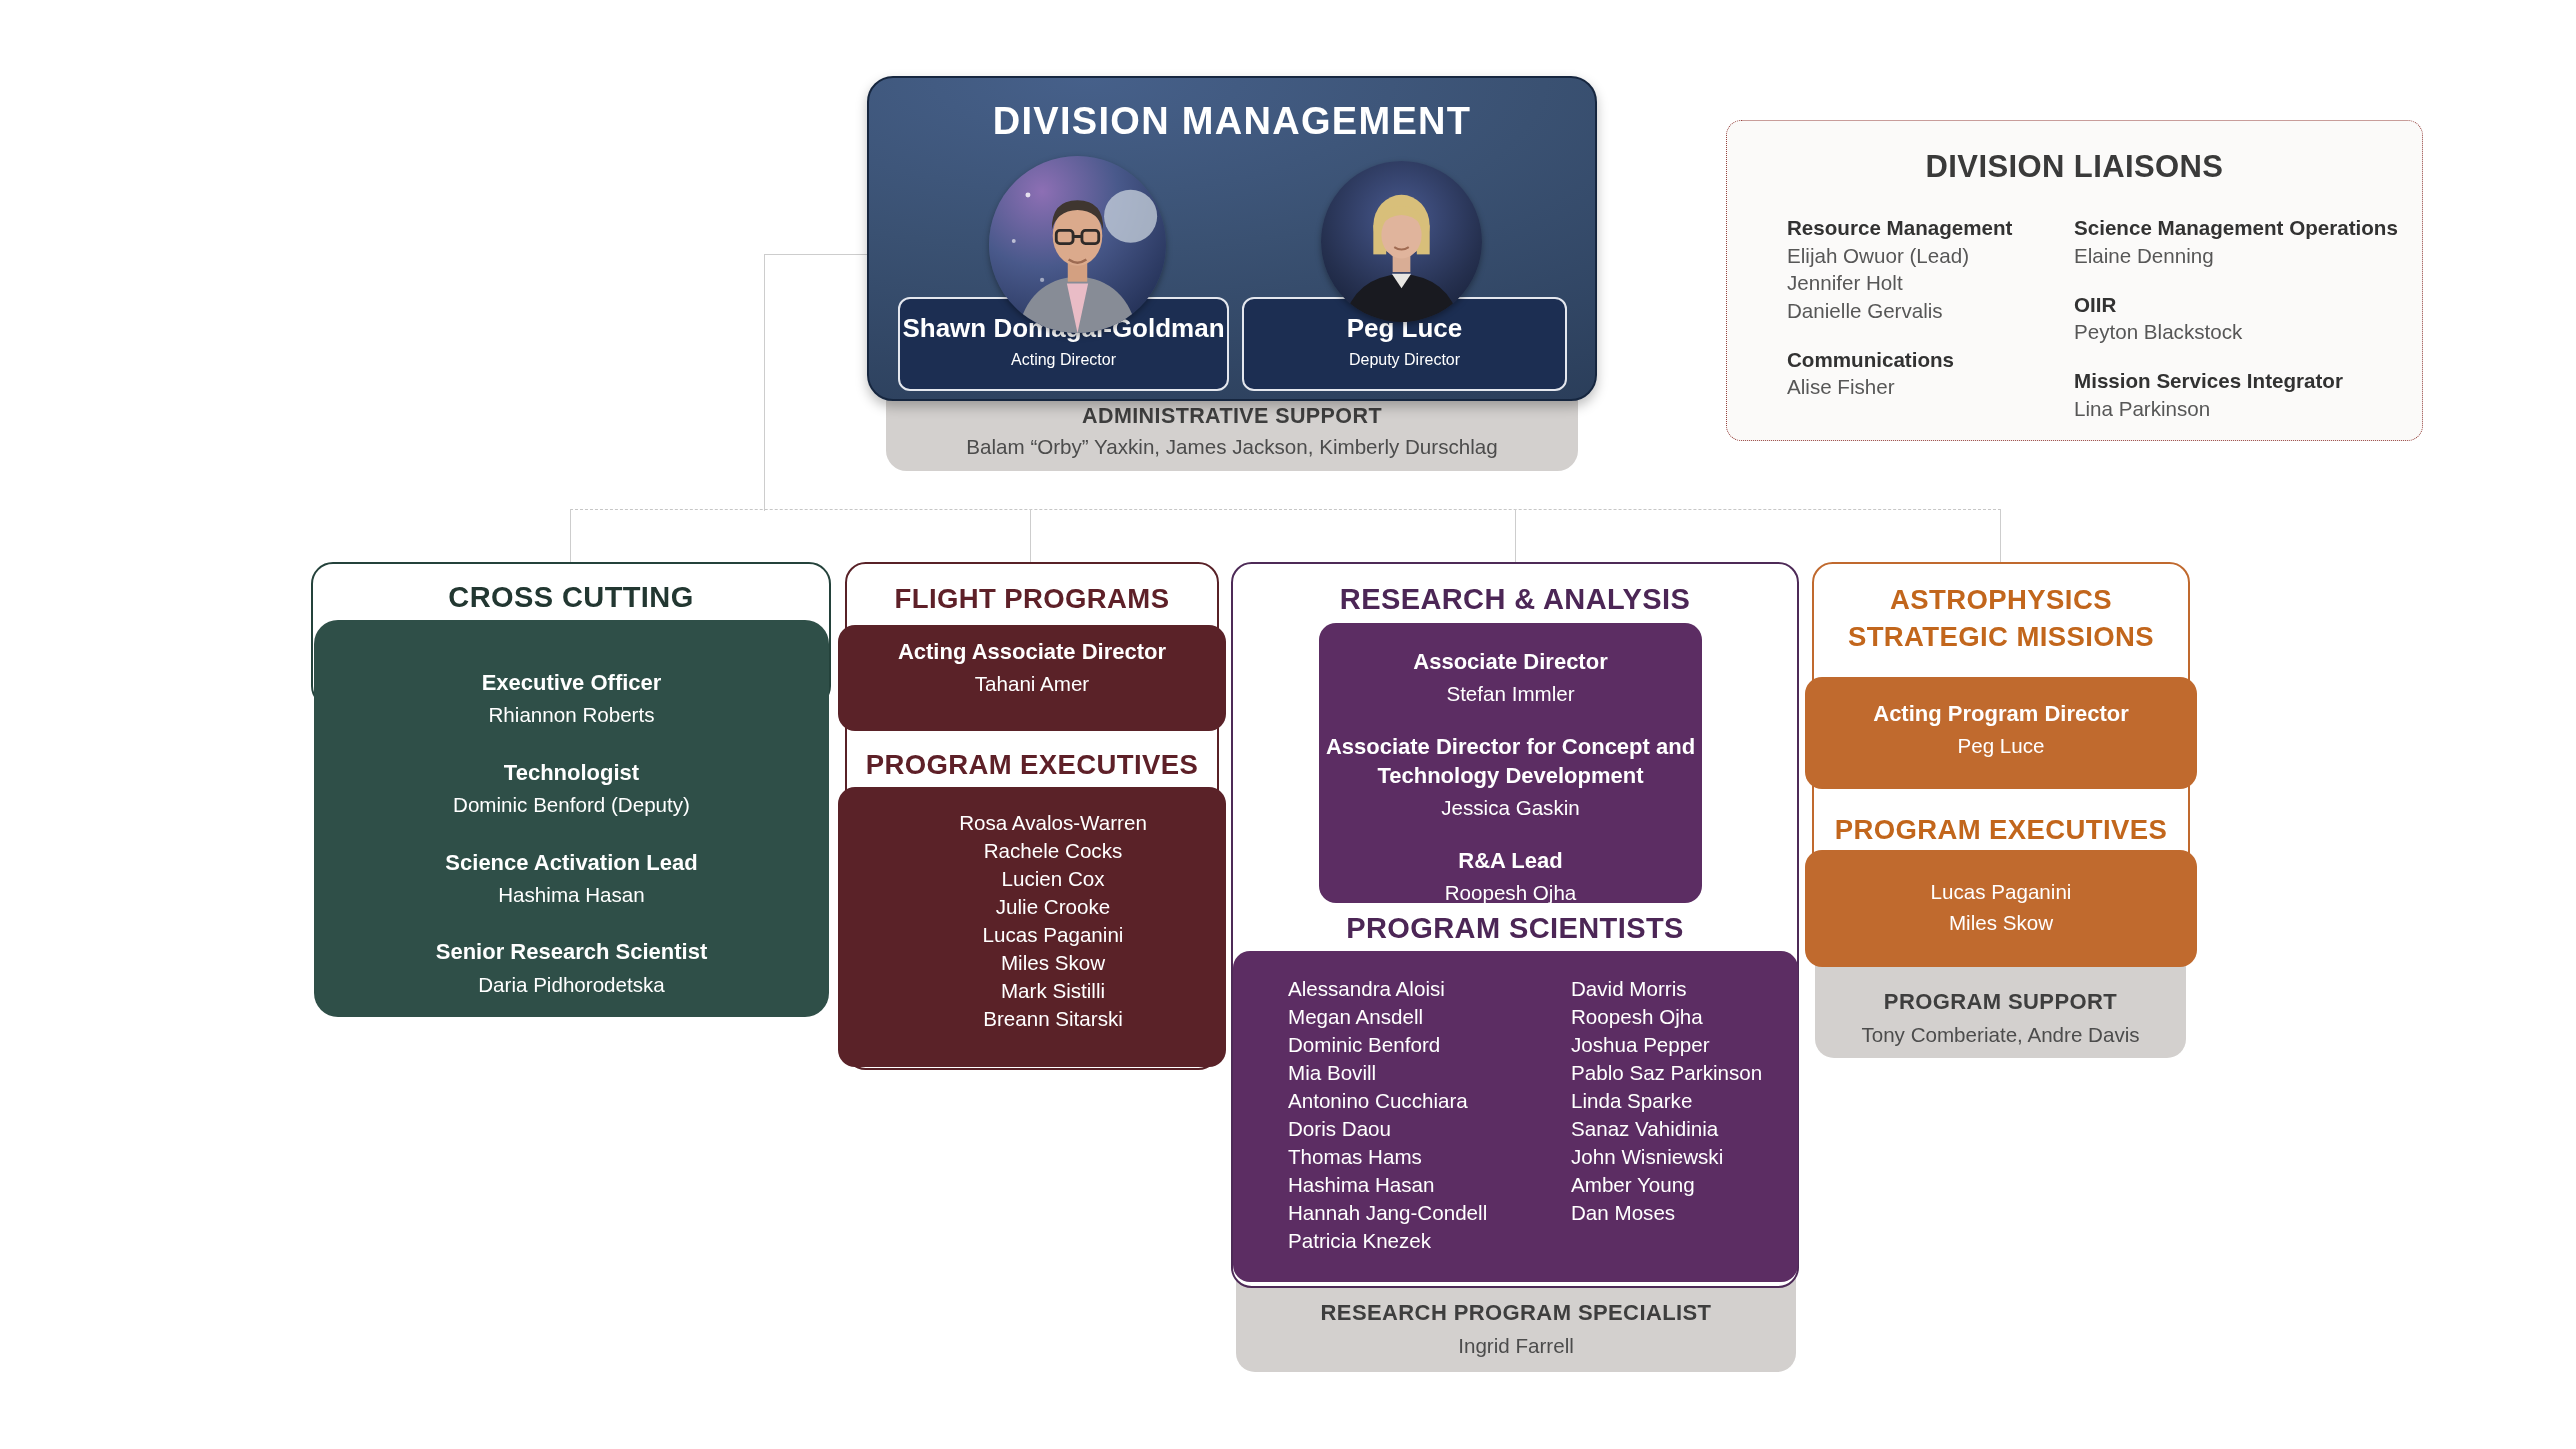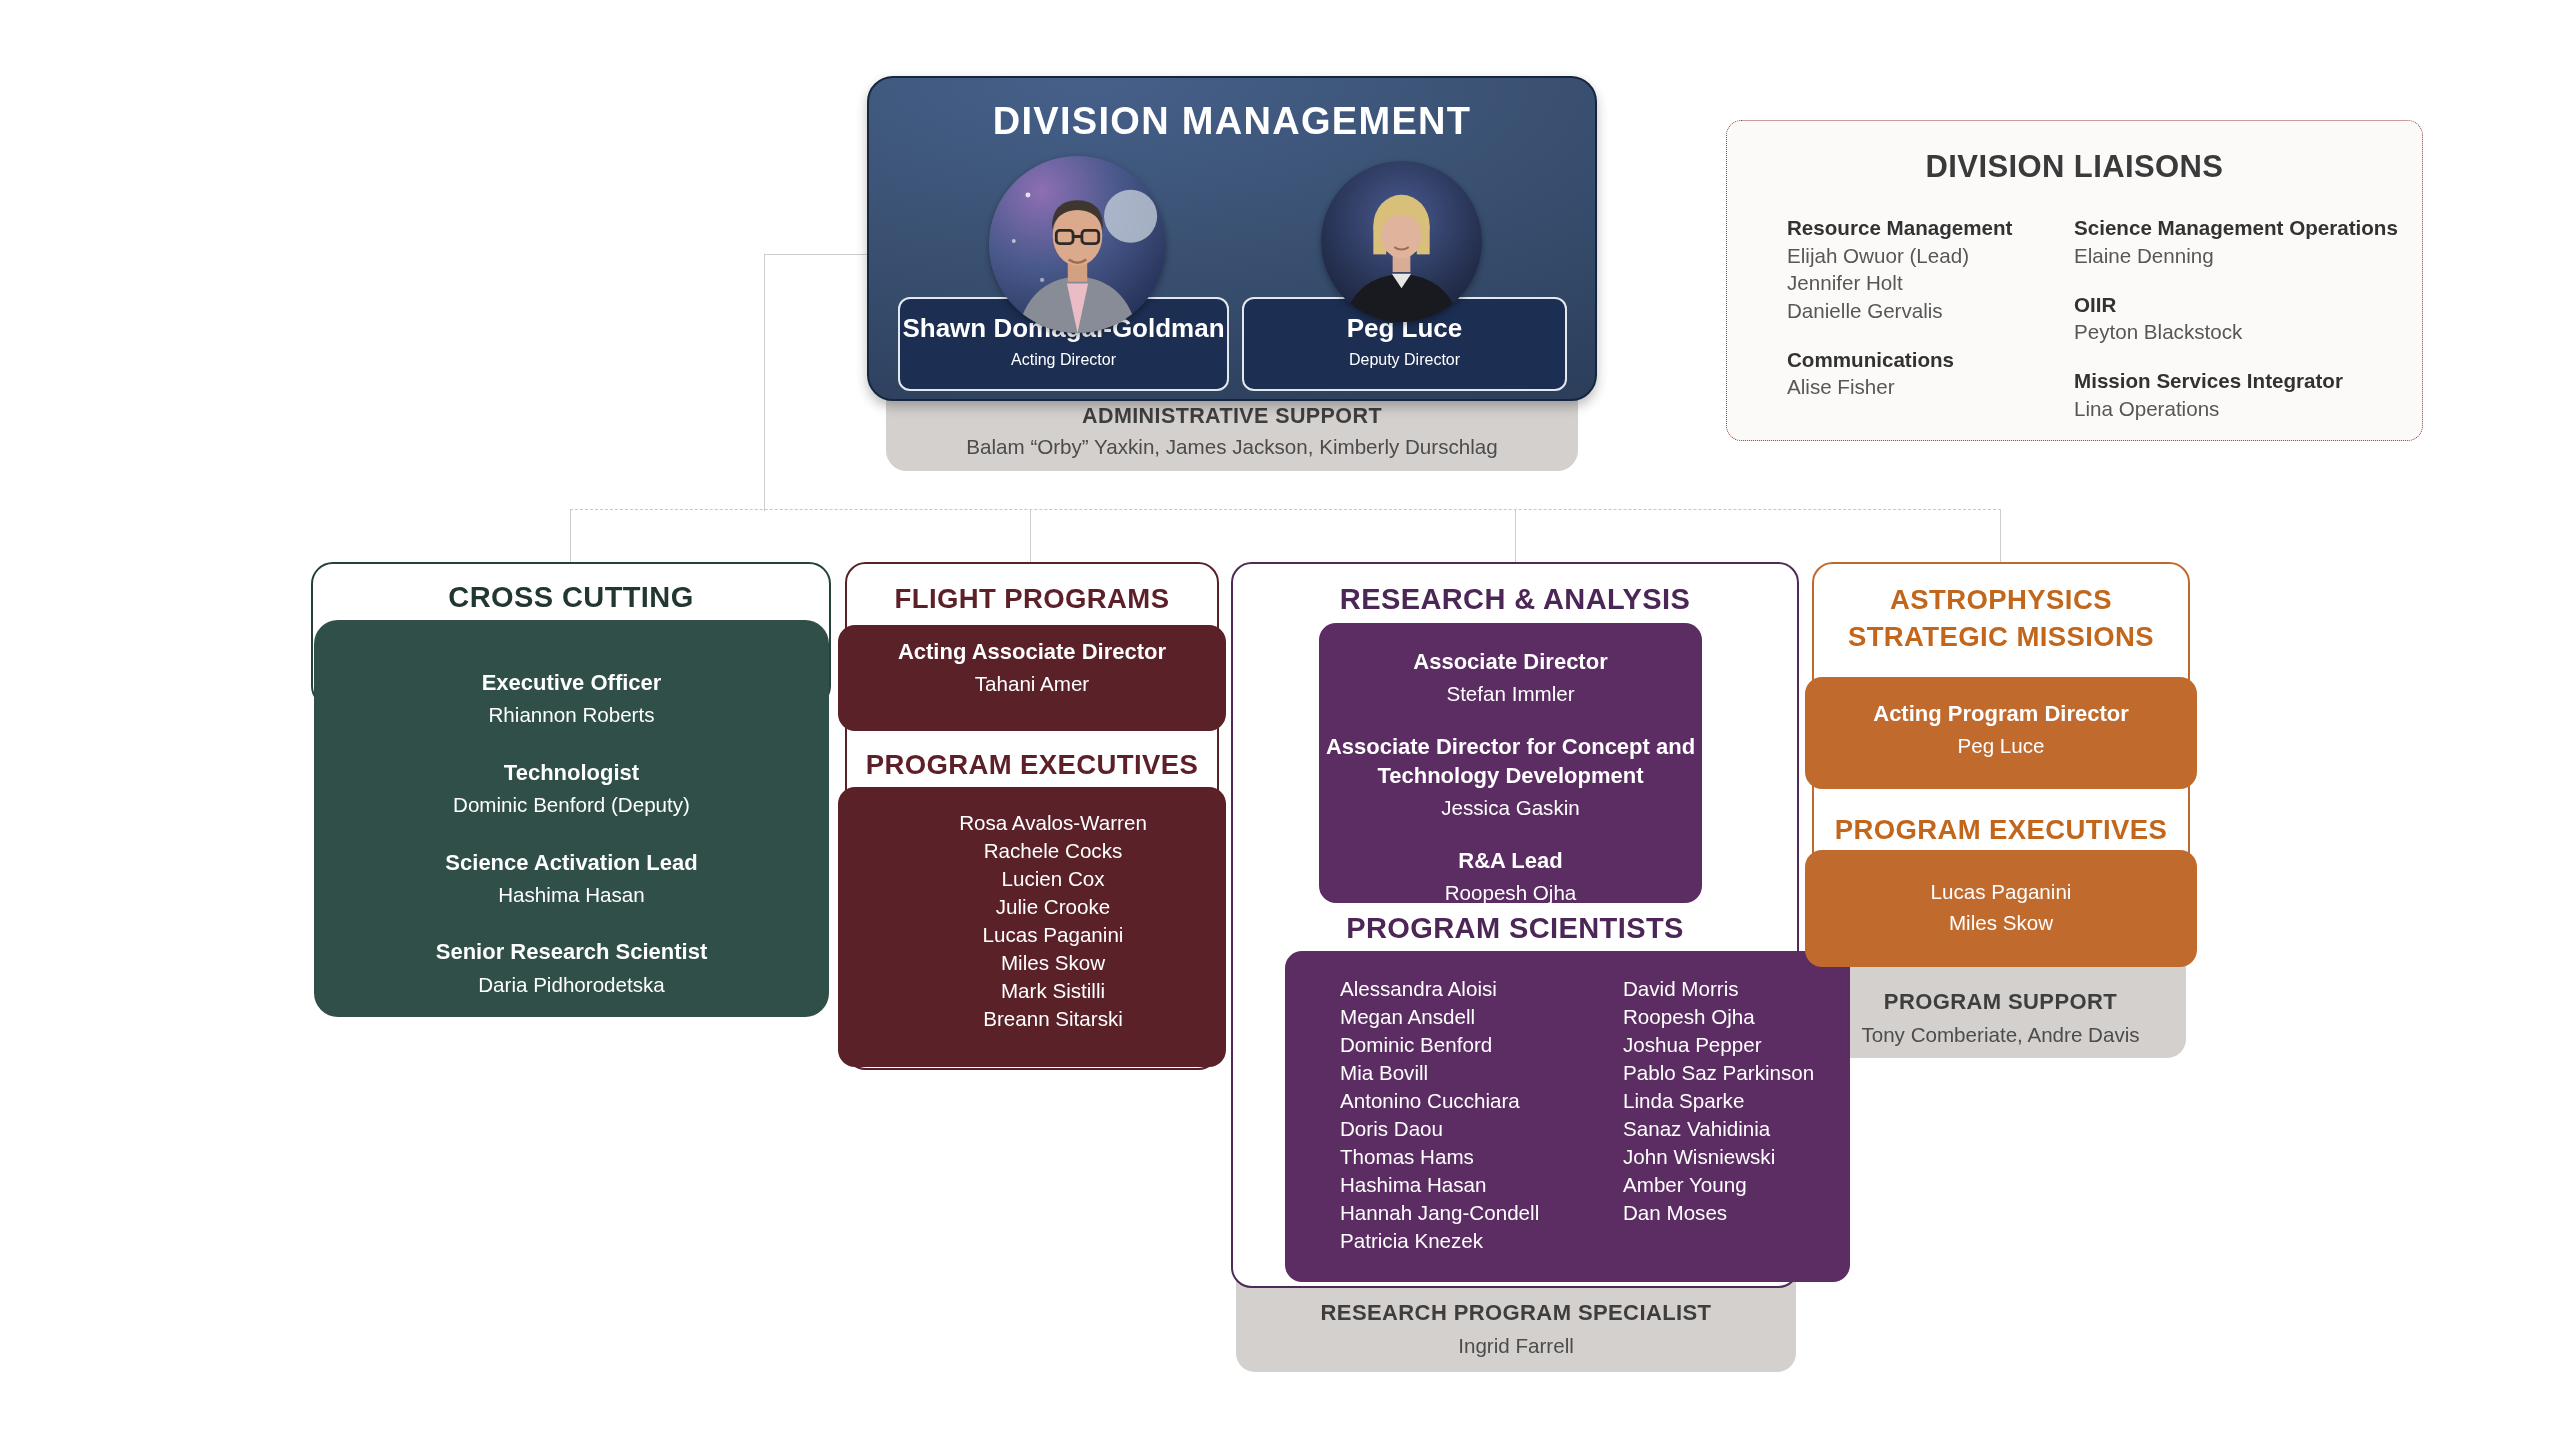"Lina Operations" div.dl-name { text: Operations -> Parkinson }
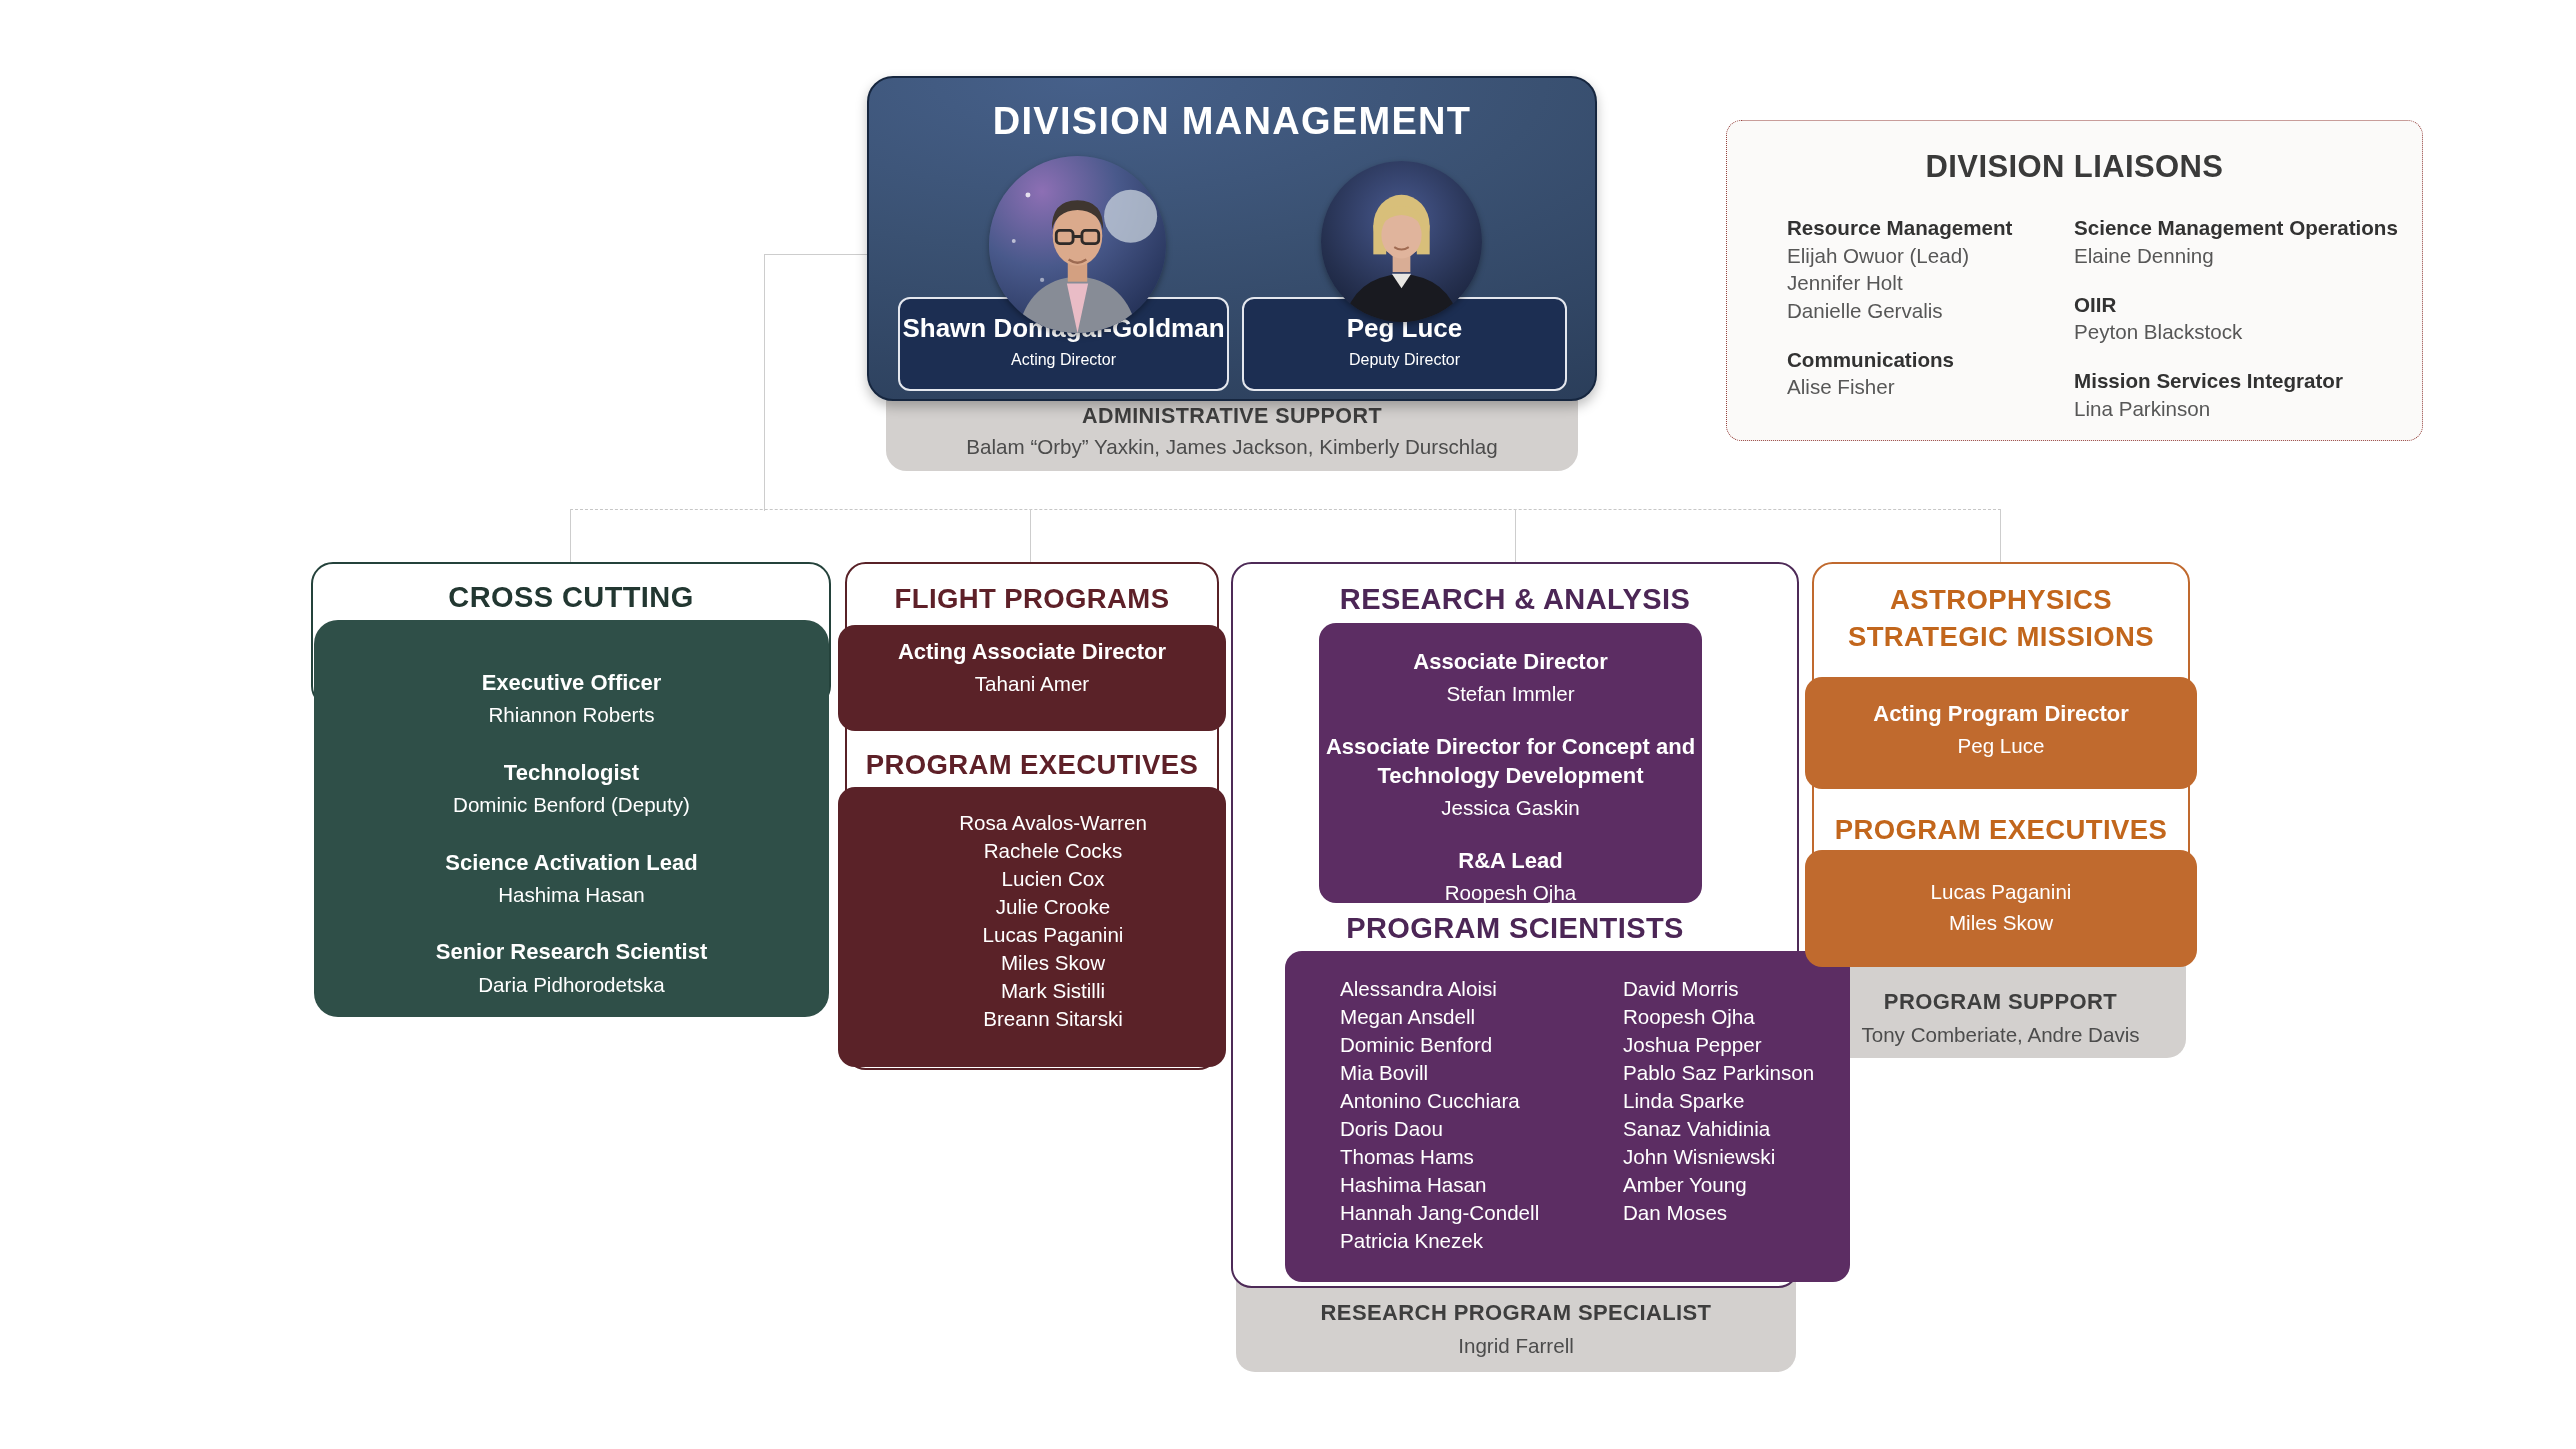"Alessandra Aloisi" .ra-box2 { left: 1285px -> 1233px }
